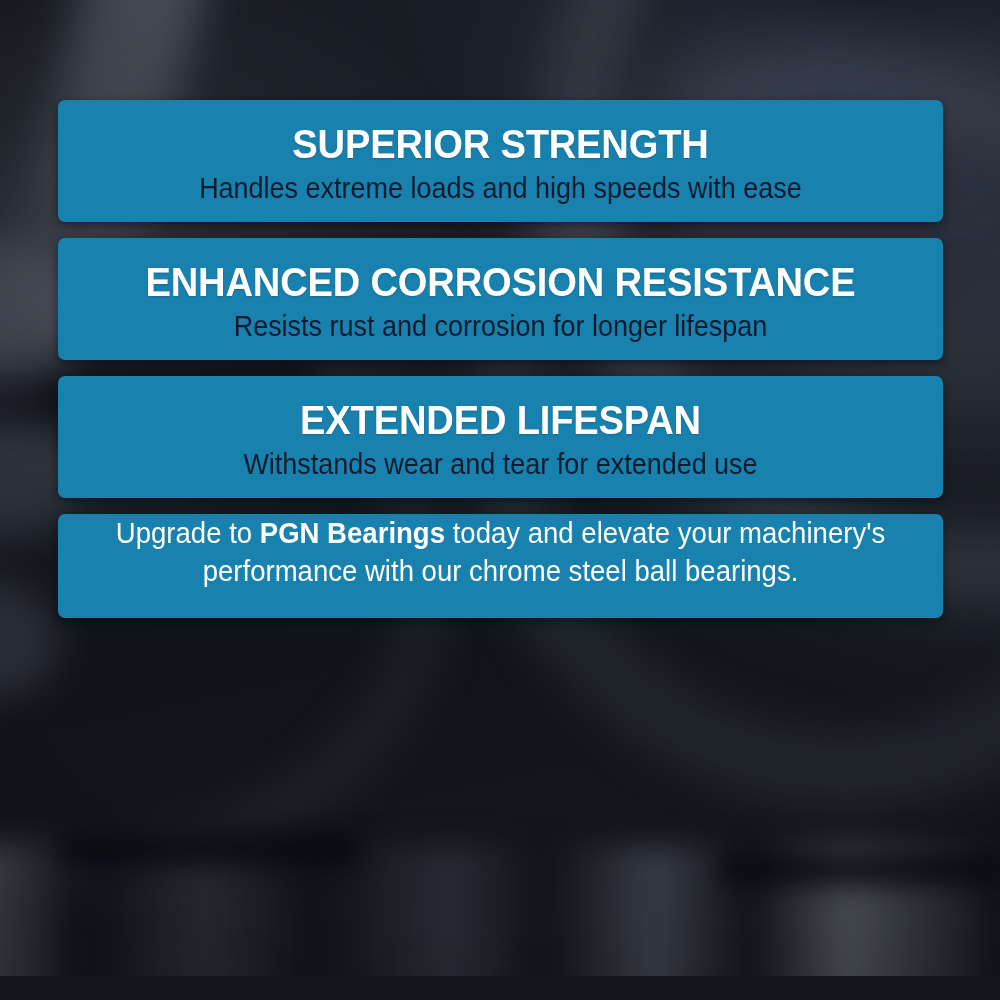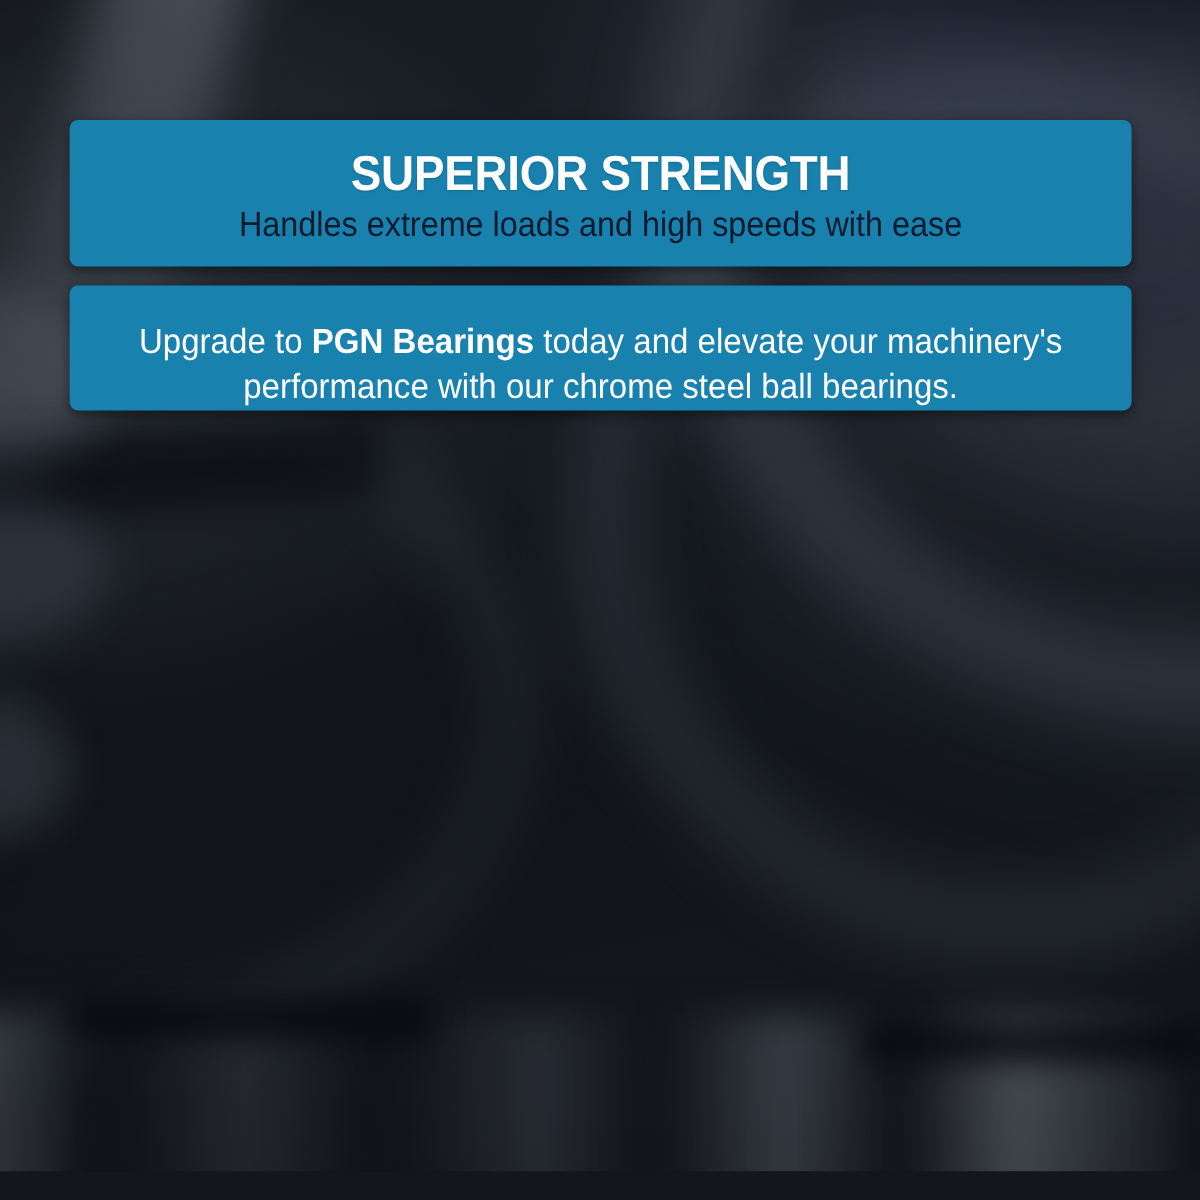"ENHANCED CORROSION RESISTANCE" div.card { html: none -> <div> <div>ENHANCED CORROSION RESISTANCE</div> <div>Resists rust and corrosion for longer lifespan</div> </div> }
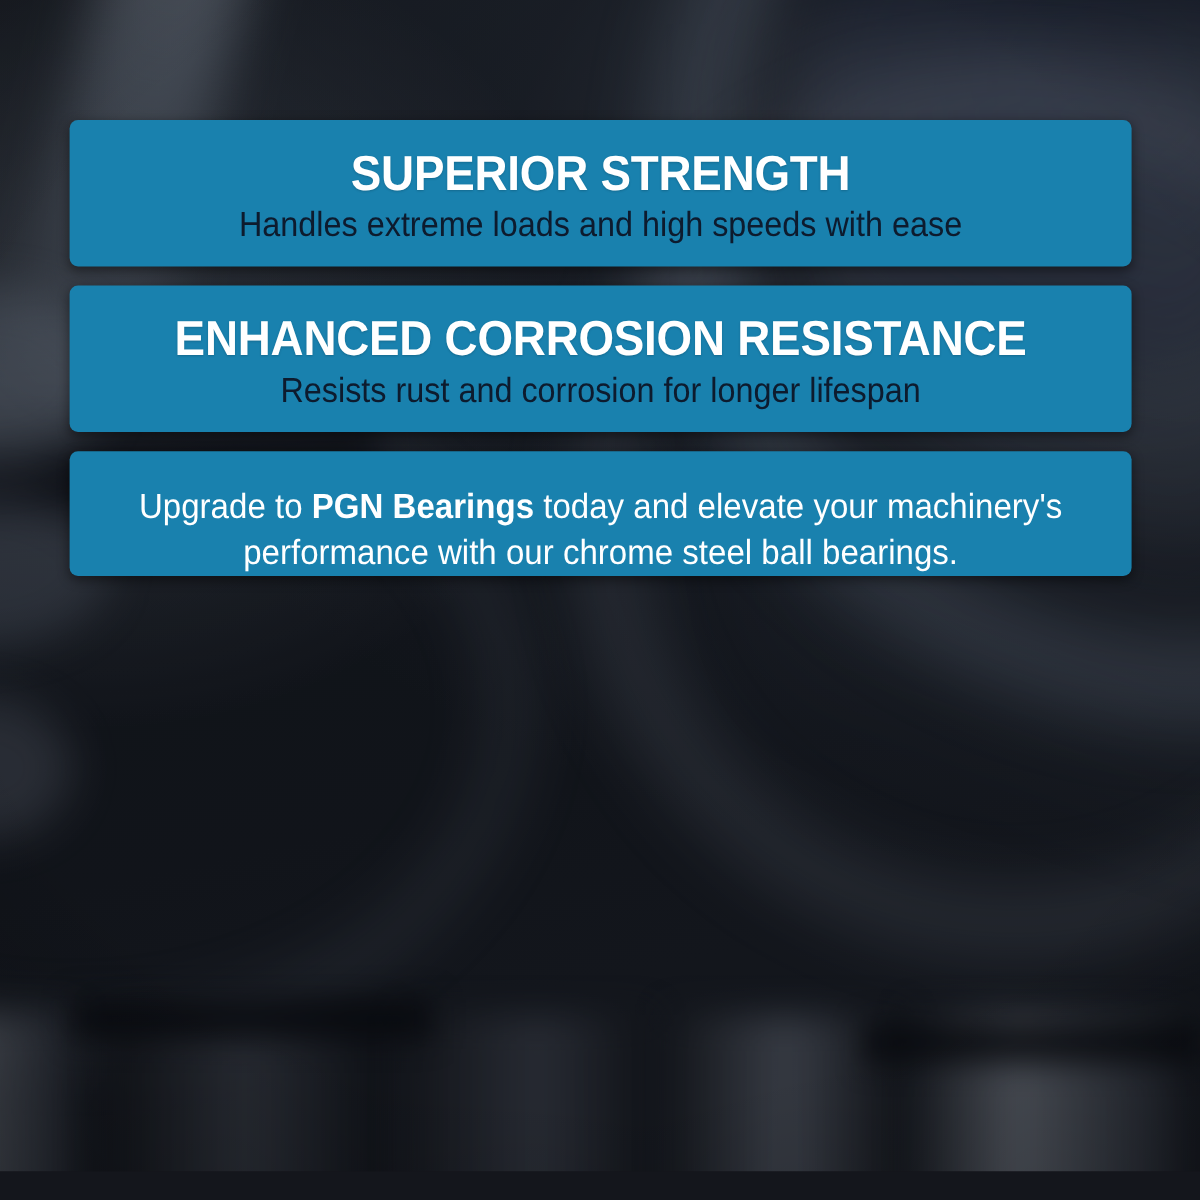"EXTENDED LIFESPAN" div.card { html: none -> <div> <div>EXTENDED LIFESPAN</div> <div>Withstands wear and tear for extended use</div> </div> }
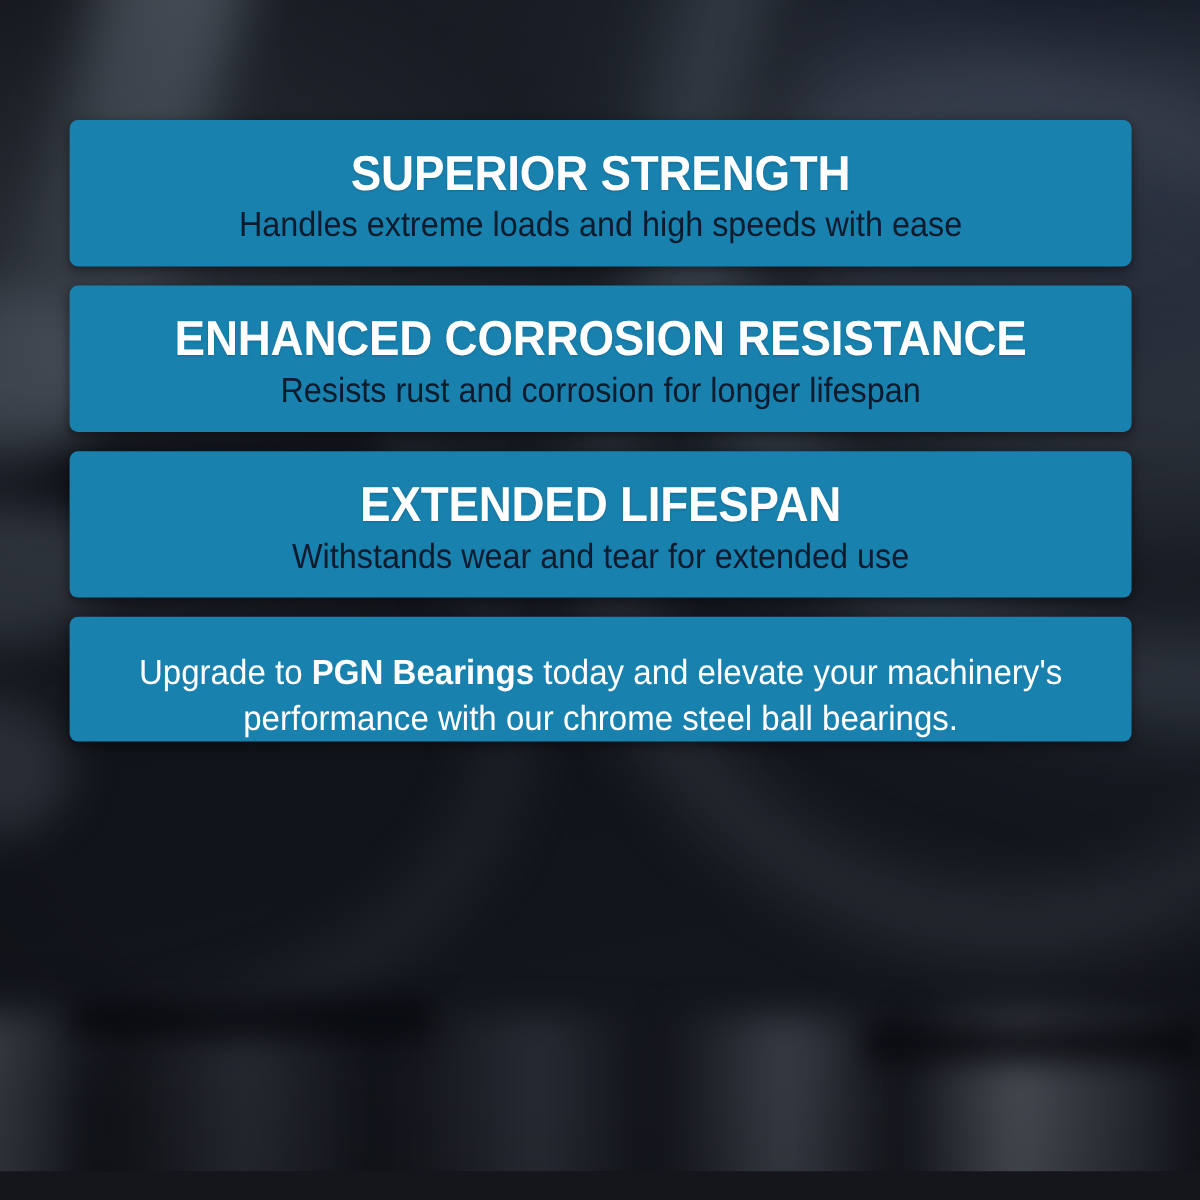"Upgrade to PGN Bearings today" .card.cta { align-items: flex-end -> flex-start }
